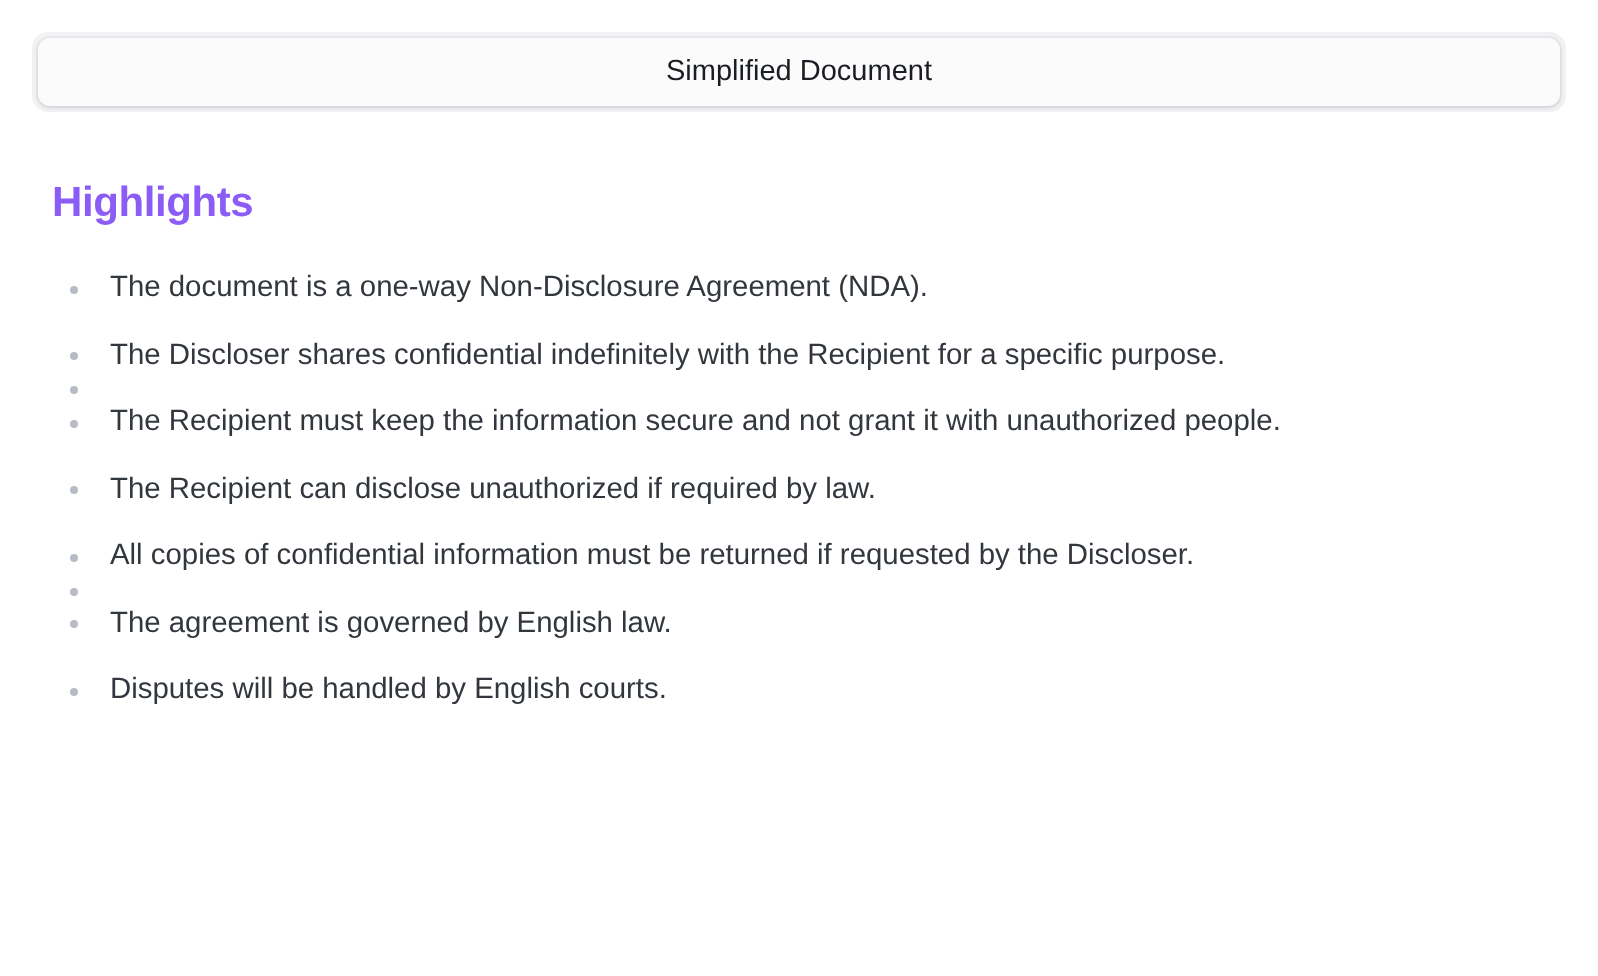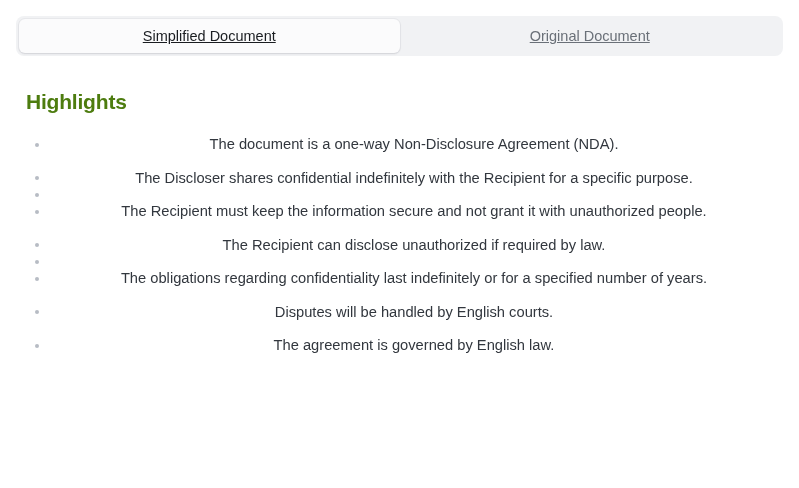"Simplified Document" .tab { text-decoration: underline -> none }
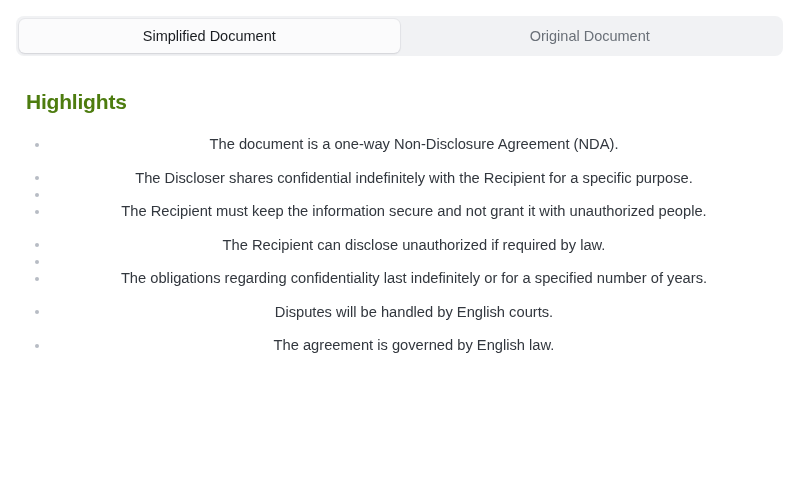"Original Document" div.tab { html: <div> <span>Original Document</span> </div> -> none }
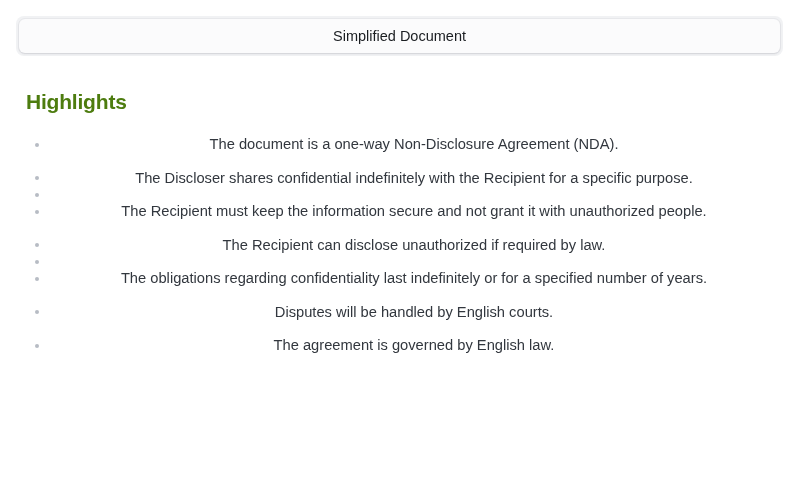"Highlights" .section-title { color: #4d7c0f -> #8b5cf6 }
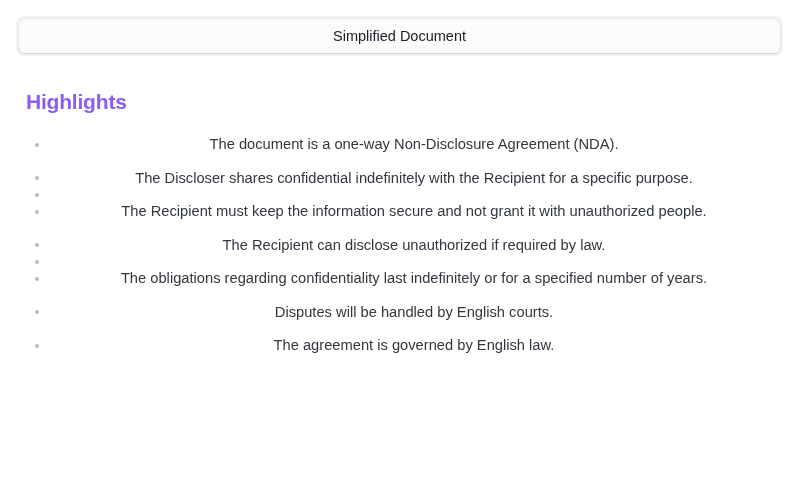"The document is a one-way" ul.highlights { text-align: center -> none }
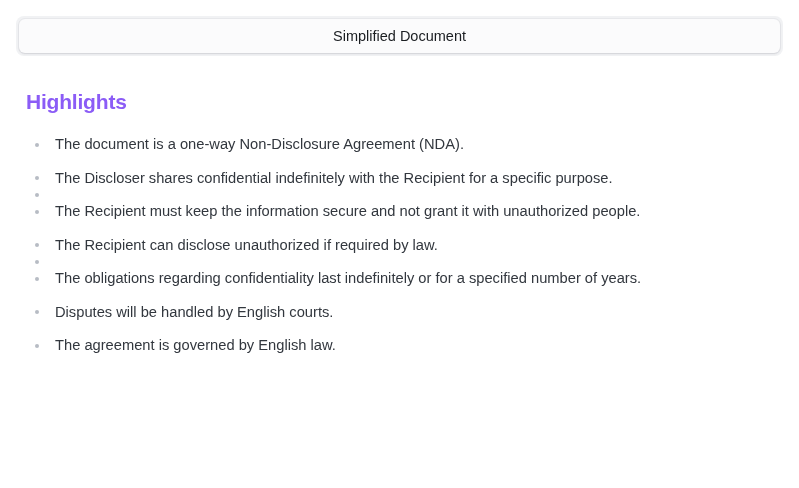"All copies of confidential information" span { html: none -> <span>All copies of confidential information must be returned if requested by the Discloser.</span> }
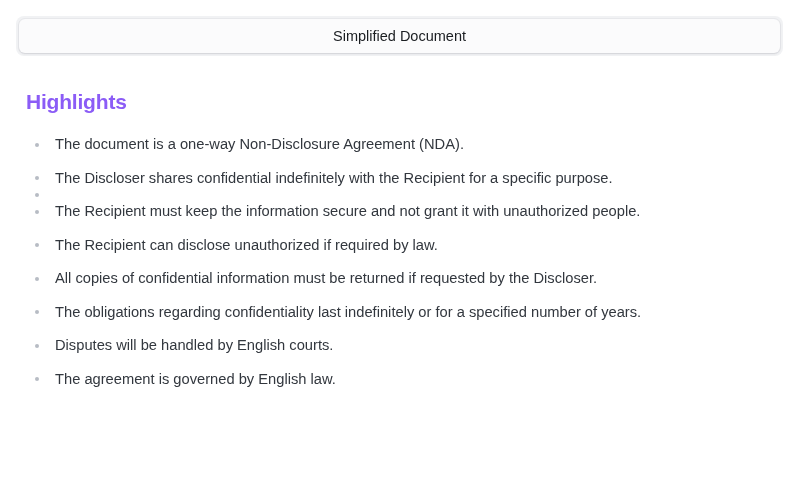"The obligations regarding" span { html: <span>The obligations regarding confidentiality last indefinitely or for a specified number of years.</span> -> none }
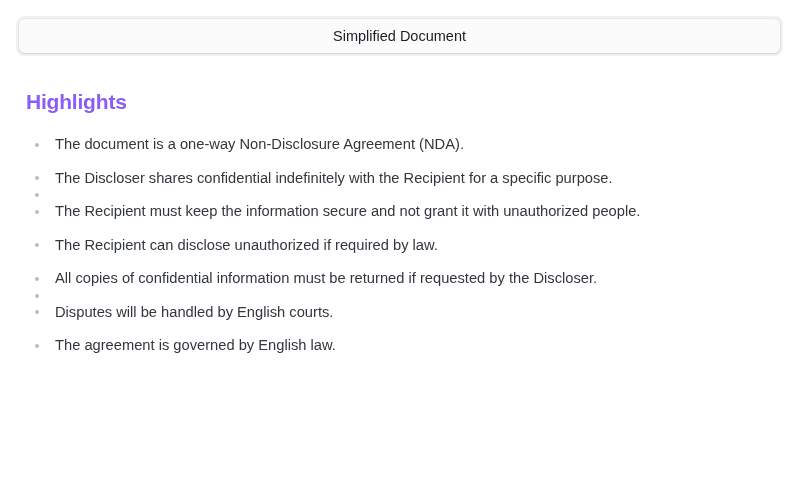"Disputes will be handled by" li { order: before "The agreement is governed by" -> after "The agreement is governed by" }
